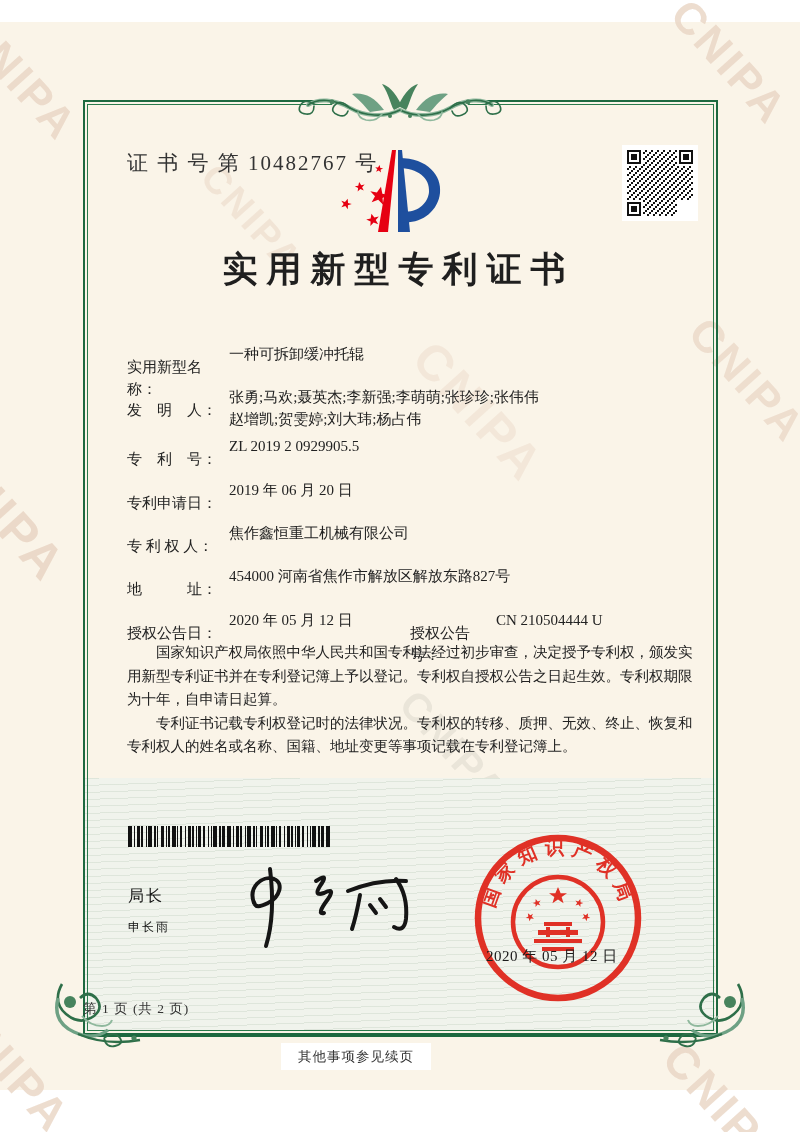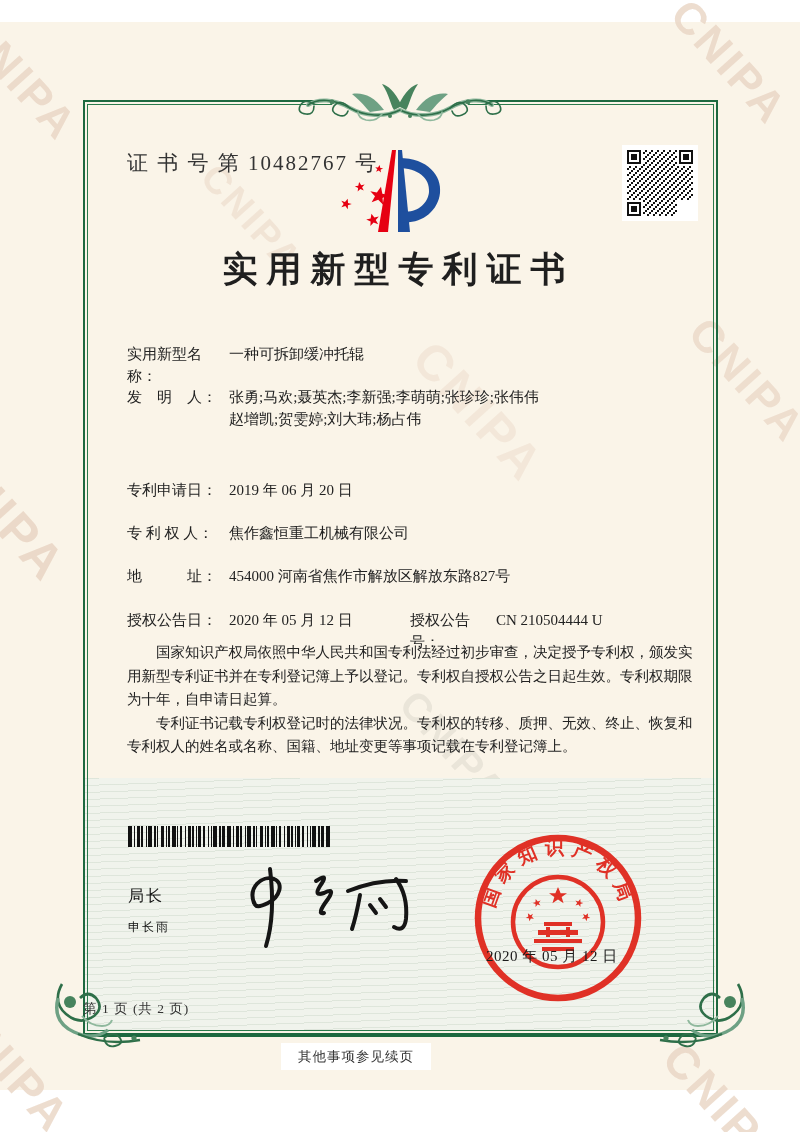"实用新型名称：" .lbl { margin-top: none -> 13px }
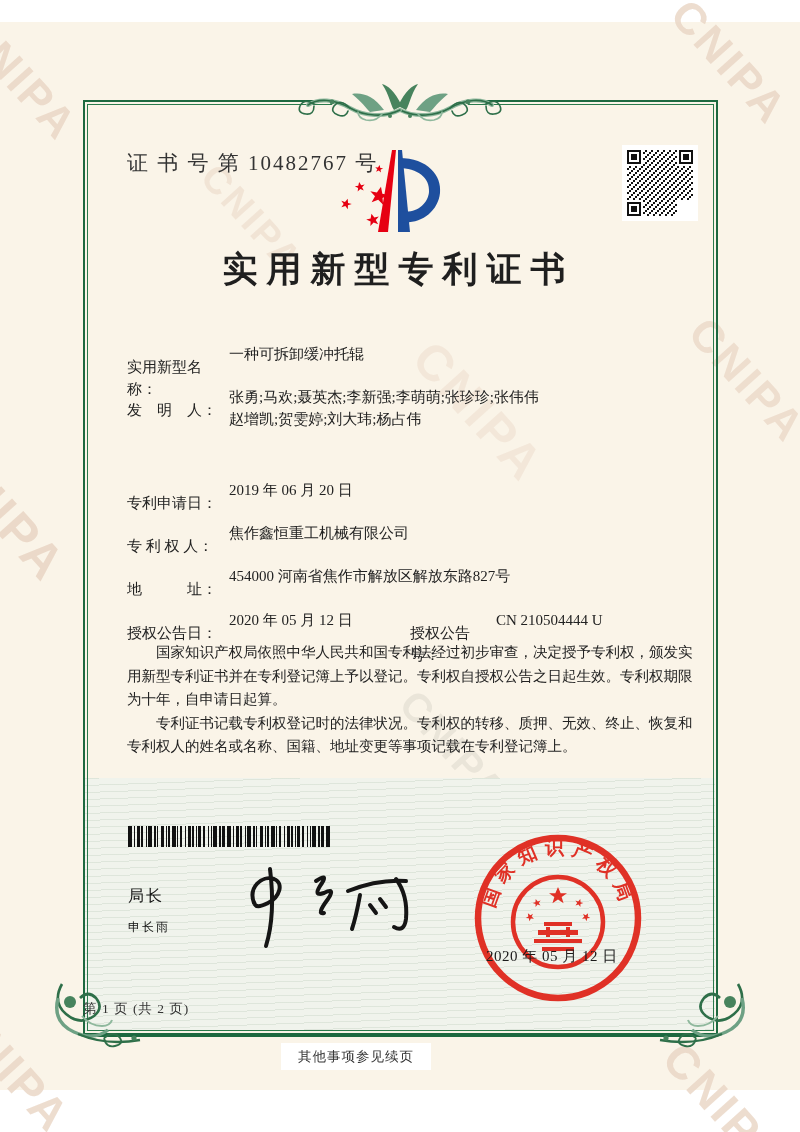"专 利 号：ZL 2019 2" div.row { html: none -> <div> <span>专 利 号：</span><span>ZL 2019 2 0929905.5</span> </div> }
